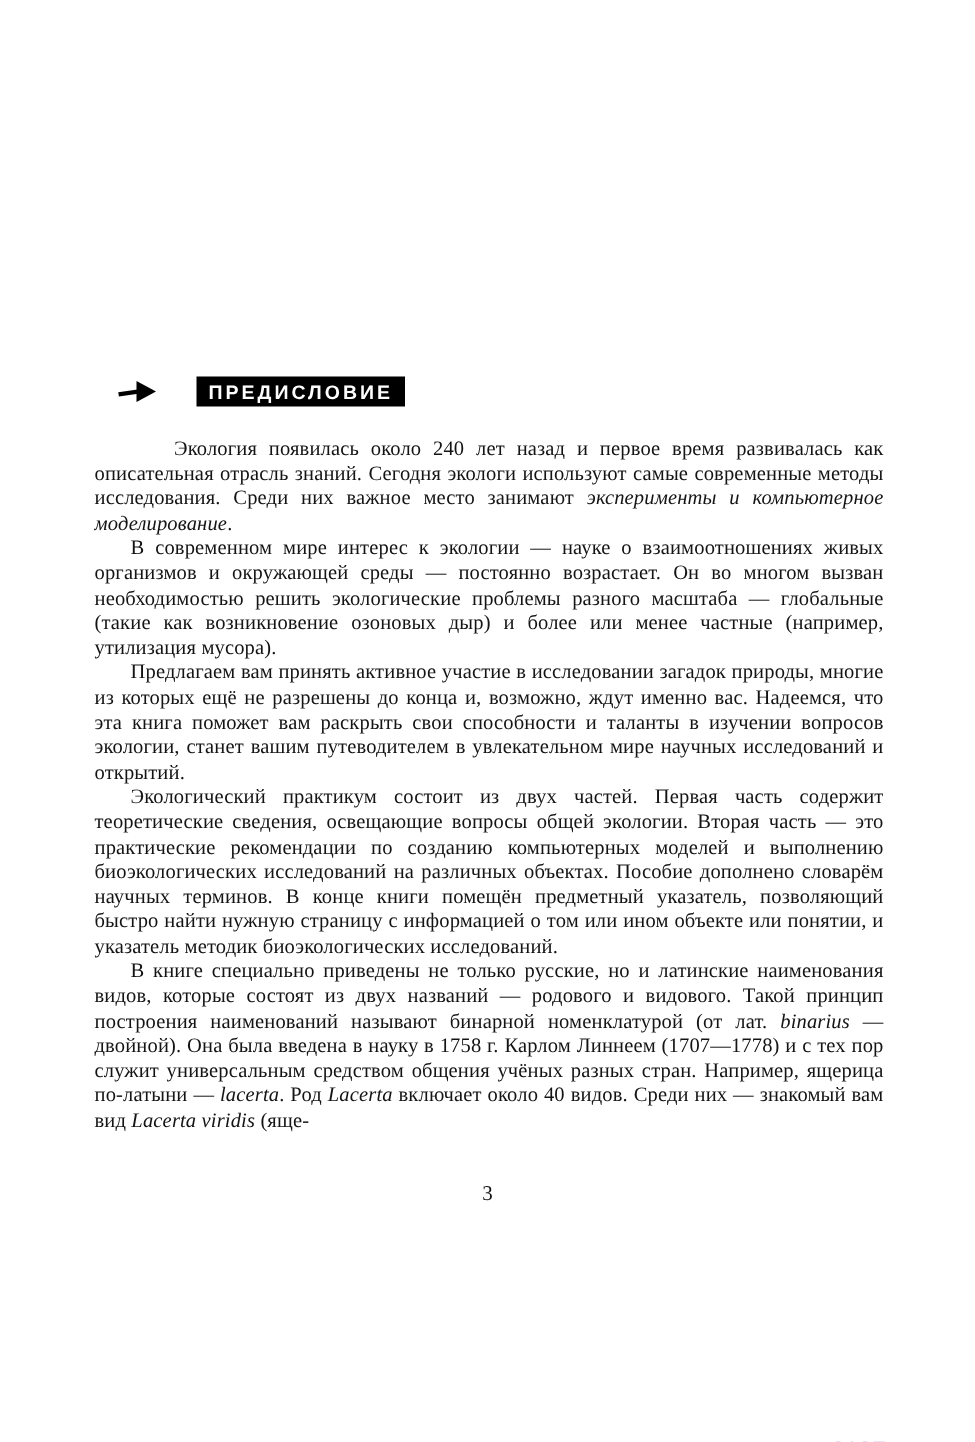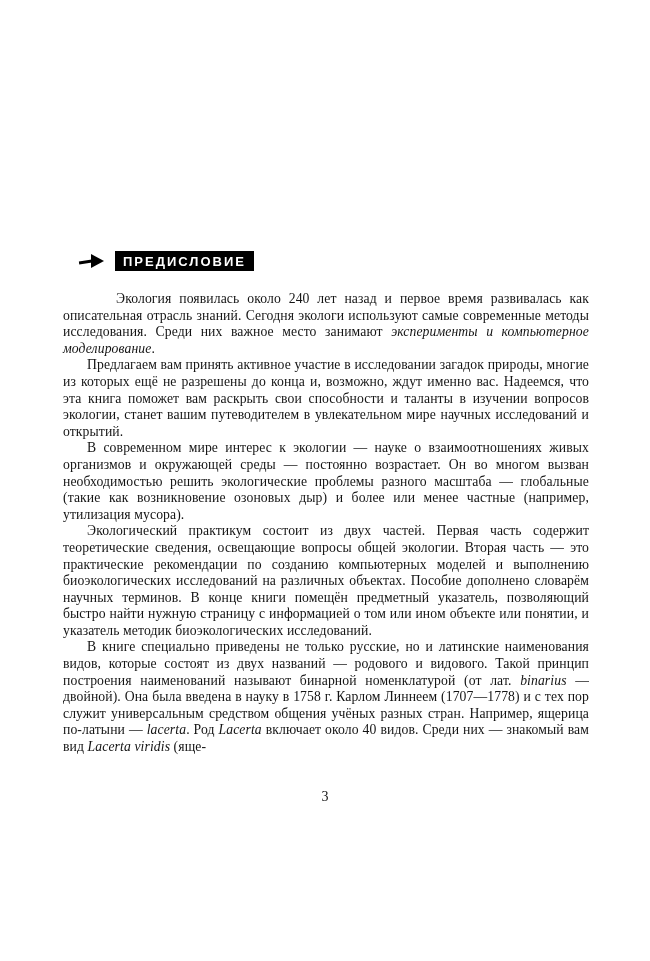"ПРЕДИСЛОВИЕ" .preface-header { gap: 11px -> 27px }
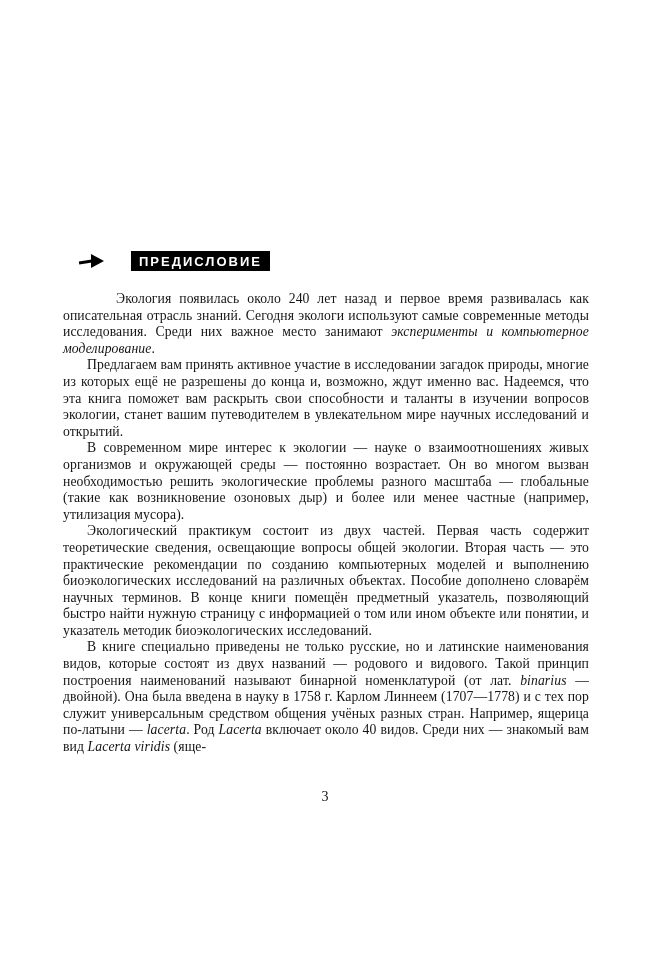"Предлагаем вам принять активное участие" p.para { order: before "В современном мире интерес к" -> after "В современном мире интерес к" }
